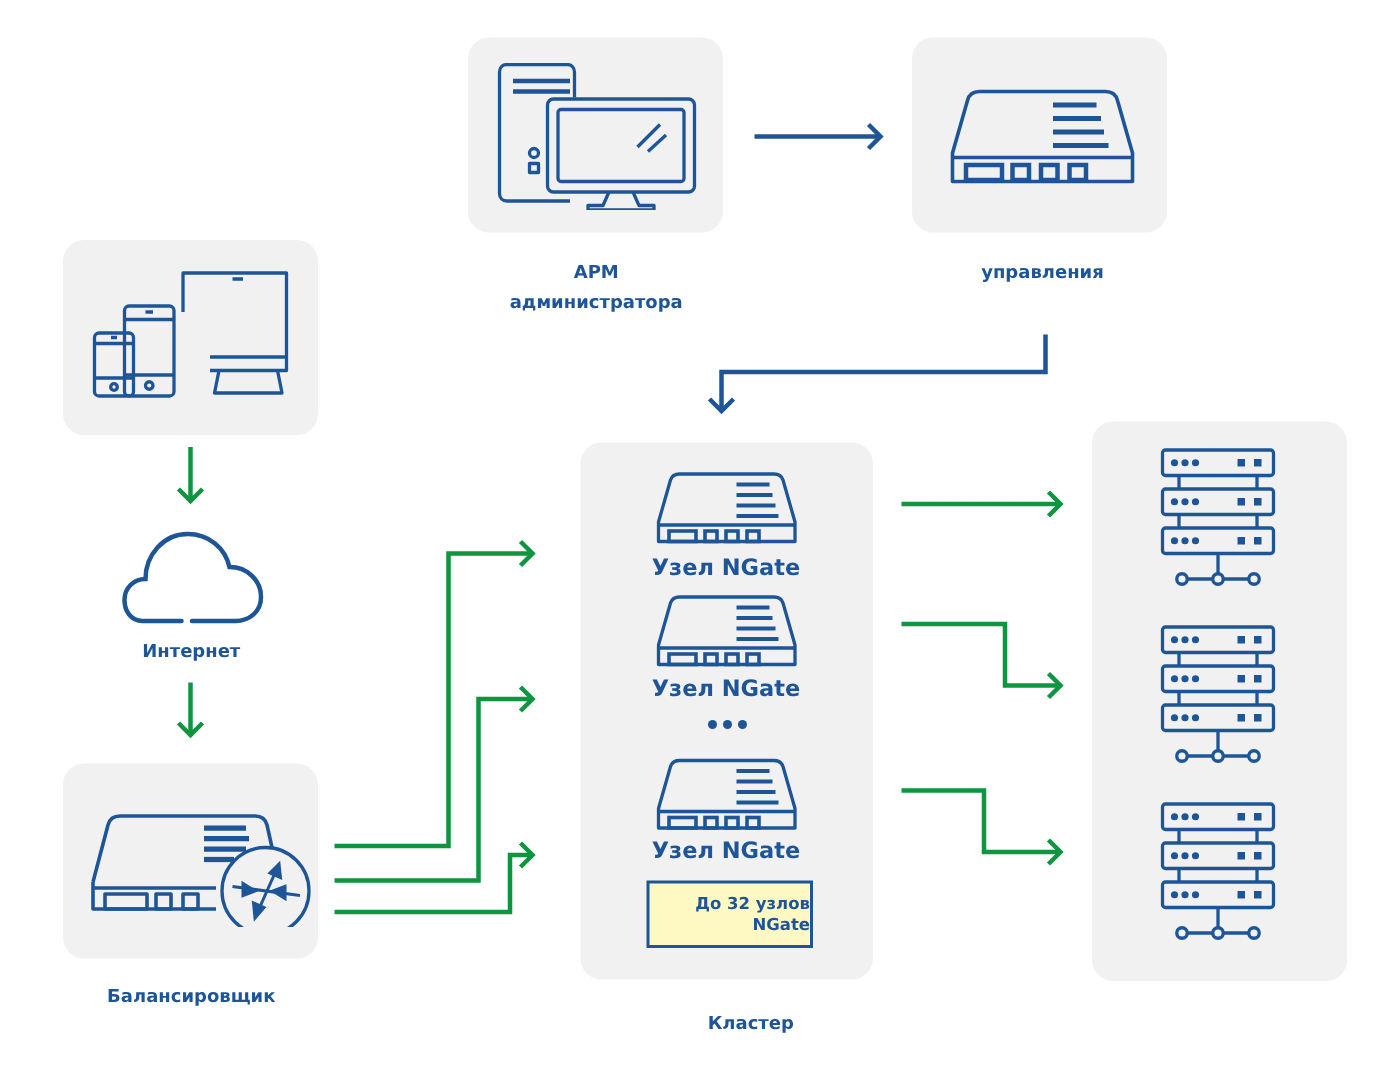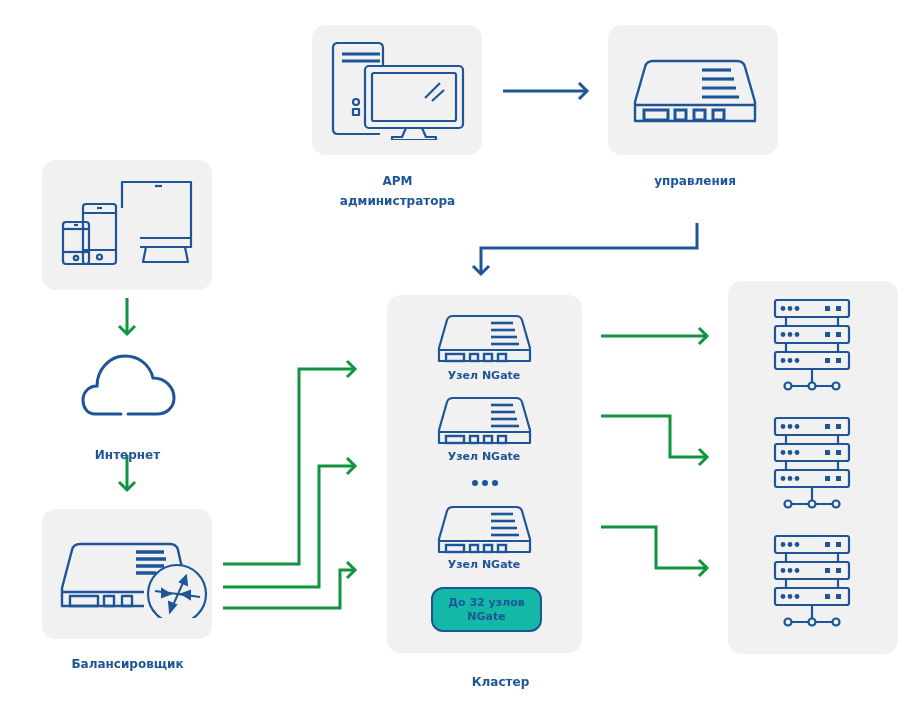"Узел NGate" .node-label { font-size: 11px -> 15px }
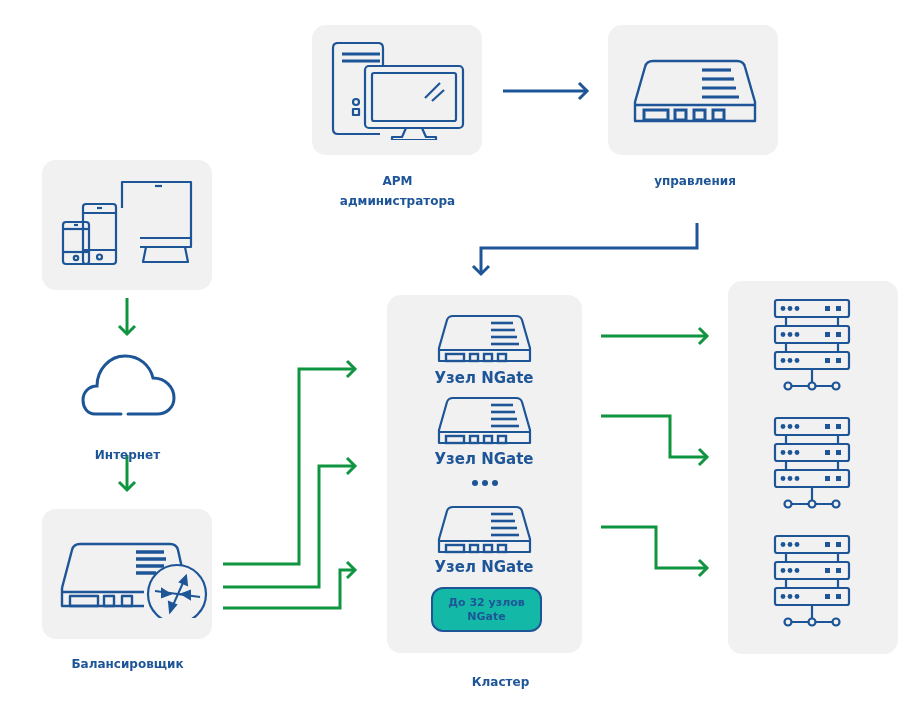"Интернет" div.label { margin-top: 21px -> none }
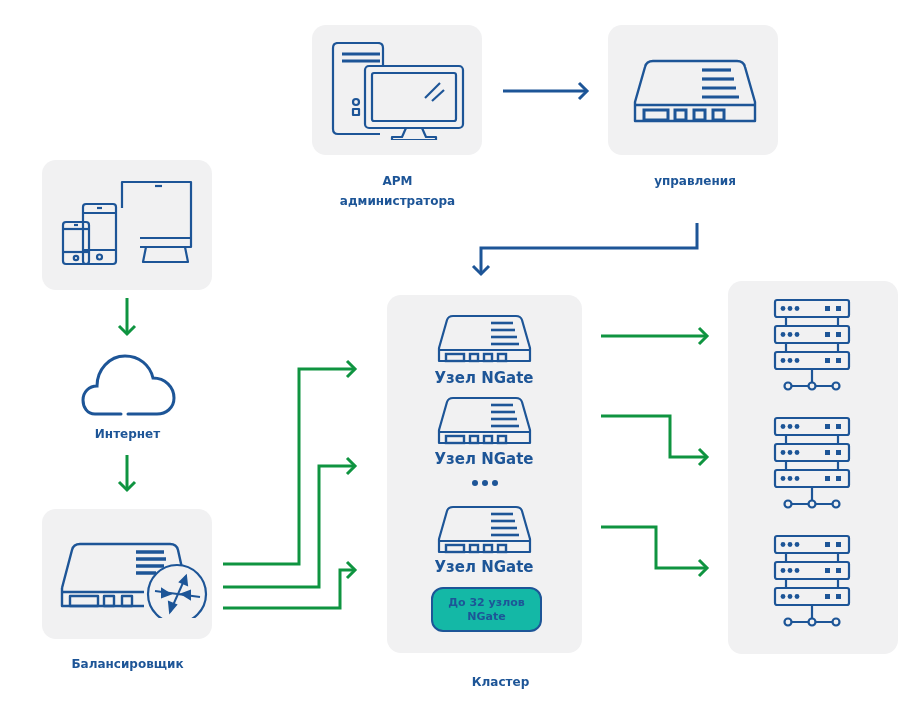"До 32 узлов" .limit-box { align-items: center -> flex-end; background: #14b8a6 -> #fef9c3; border-radius: 12px -> 0 }
